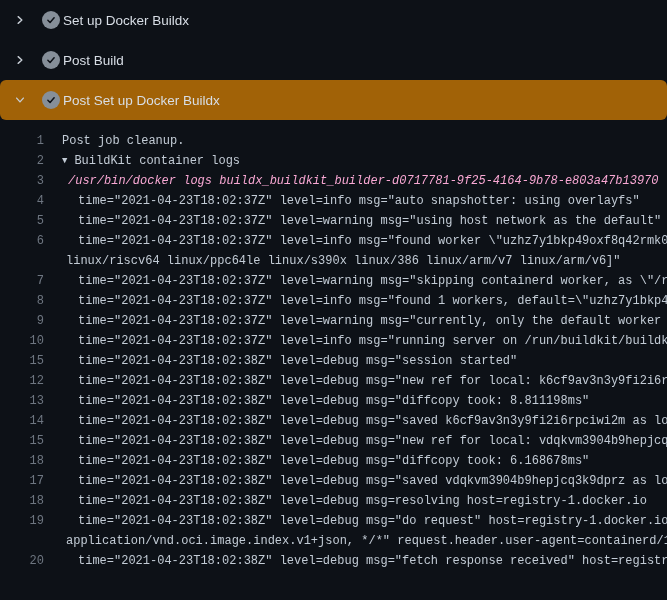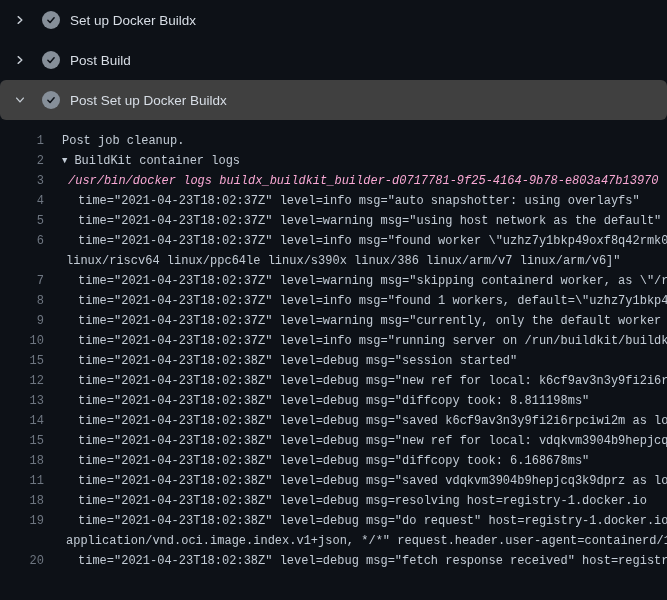"Set up Docker Buildx" .step-label { margin-left: 10px -> 3px }
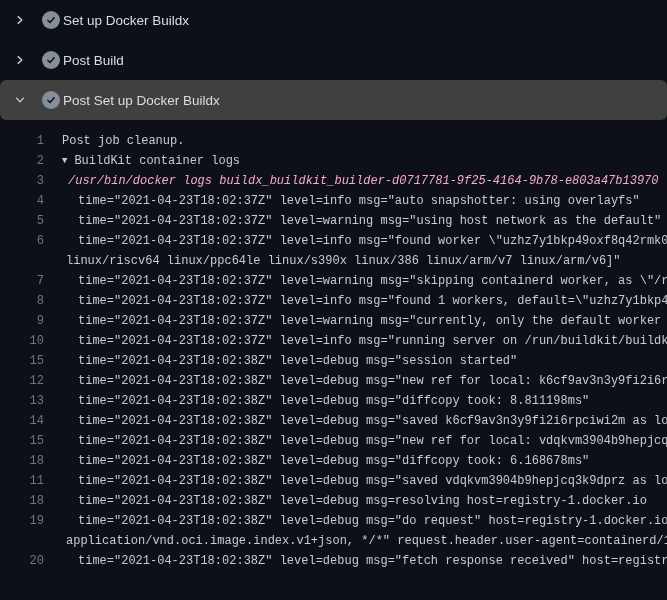"Post Set up Docker Buildx" .step-row.selected { background: #404040 -> #a16207 }
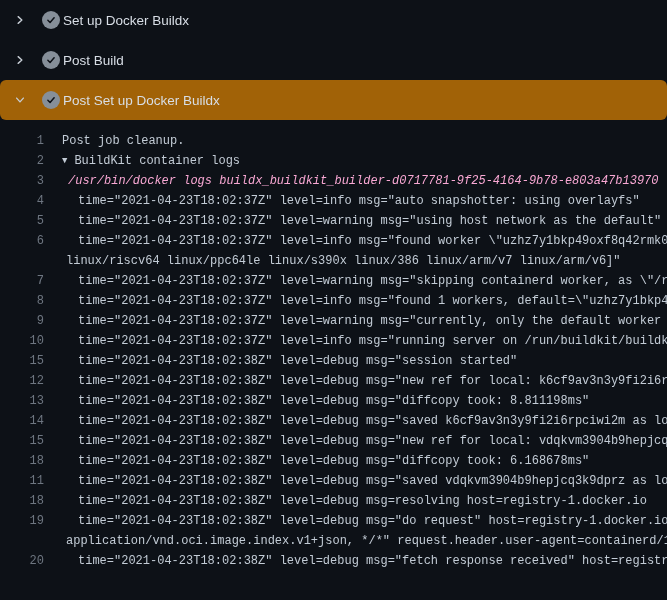"11" span.ln { text: 11 -> 17 }
